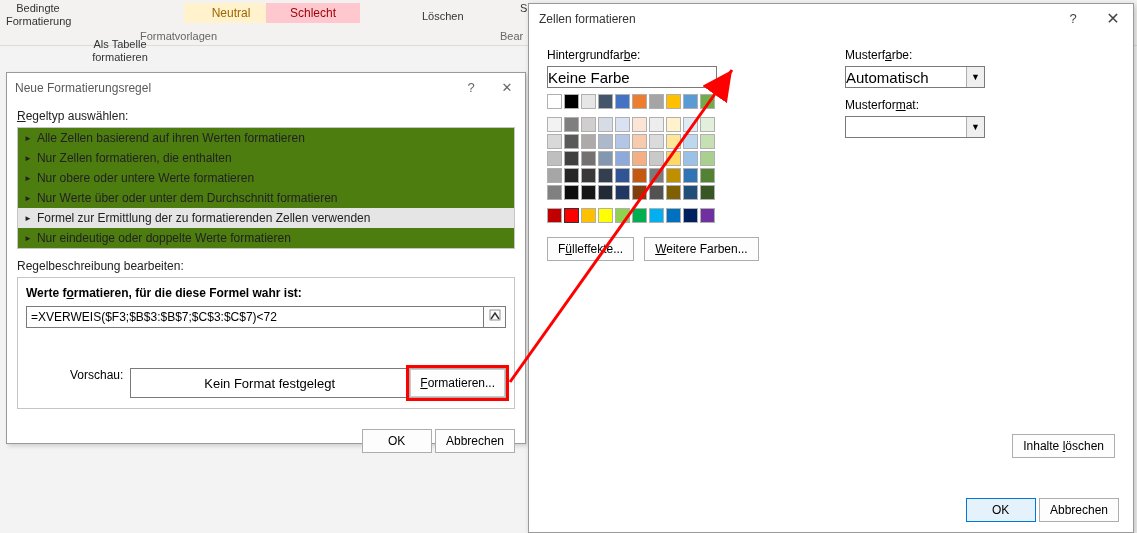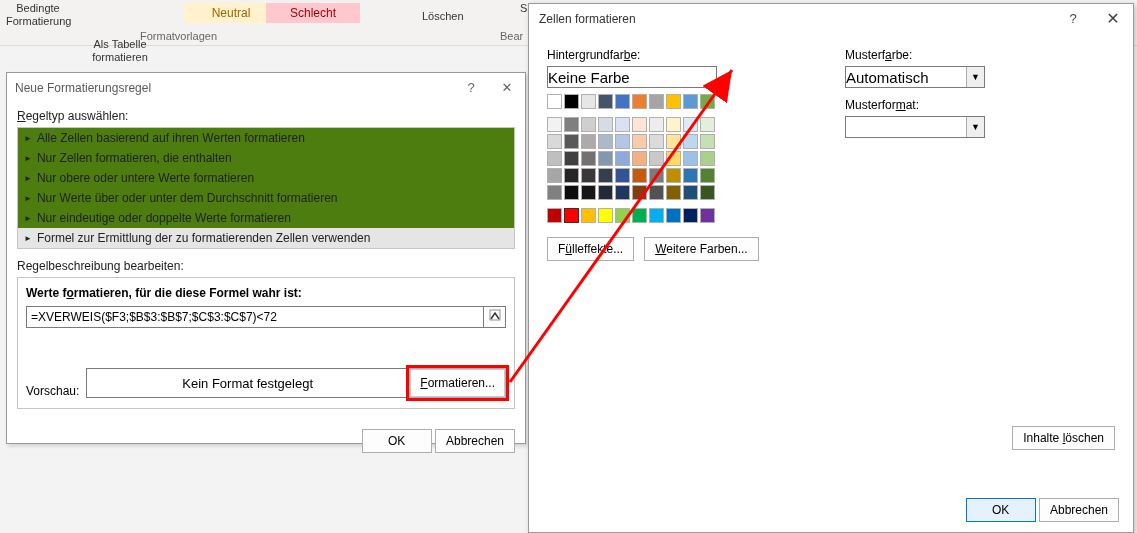"Nur eindeutige oder doppelte Werte" div.row { order: before "Formel zur Ermittlung der zu" -> after "Formel zur Ermittlung der zu" }
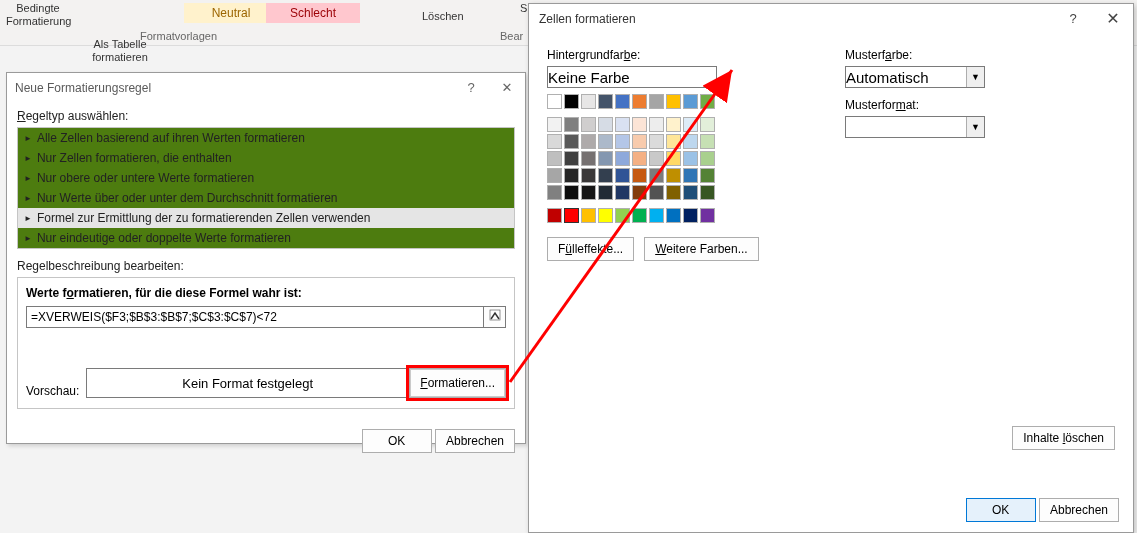"Vorschau:" .dlg1 .previewrow { align-items: flex-end -> flex-start; margin-left: none -> 44px }
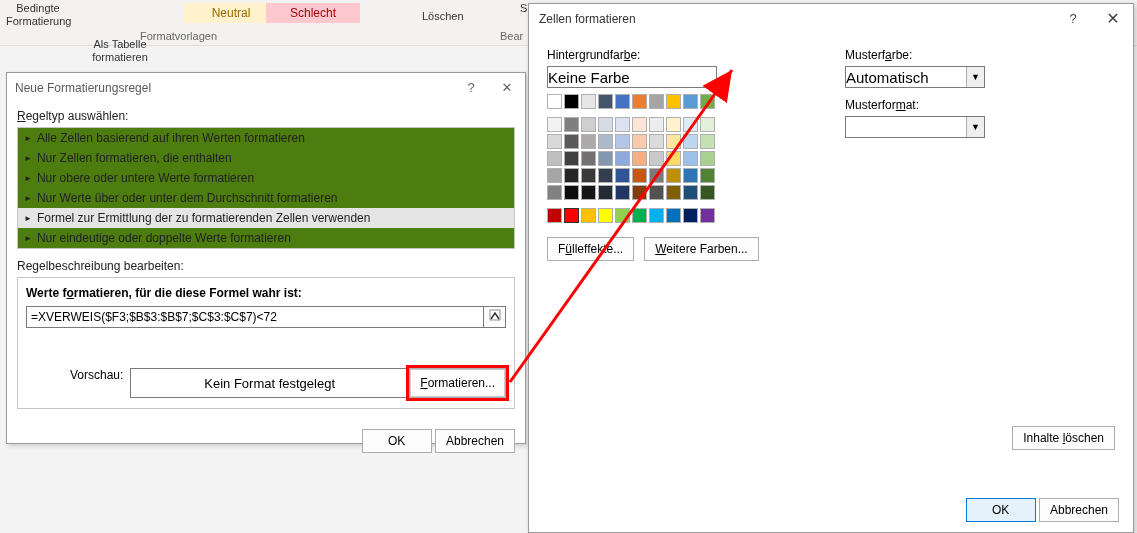"Inhalte löschen" .clear-row { top: 392px -> 400px }
